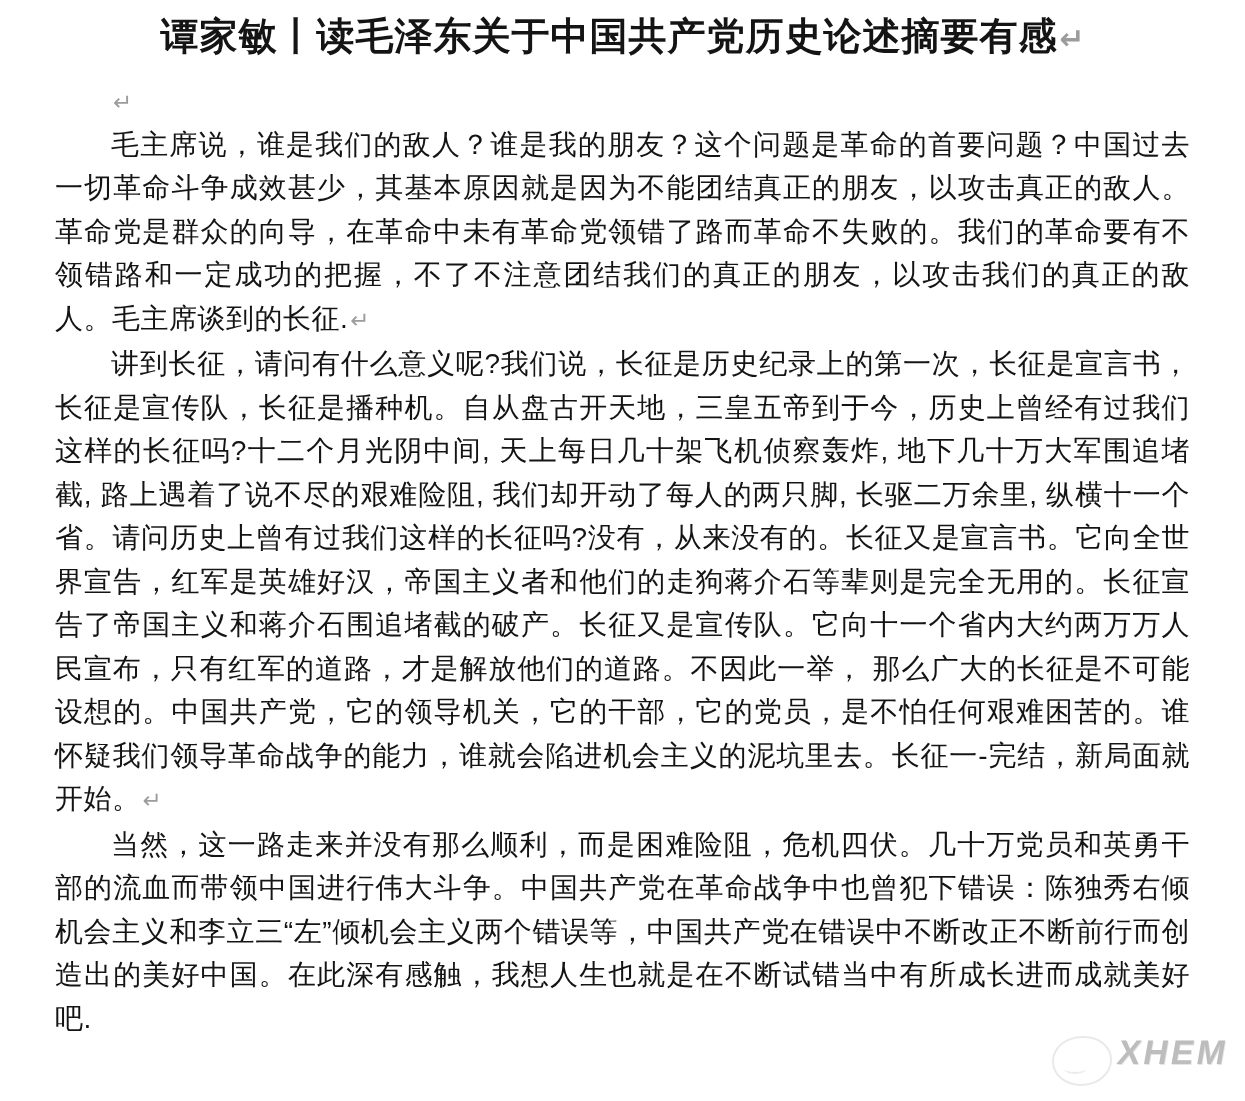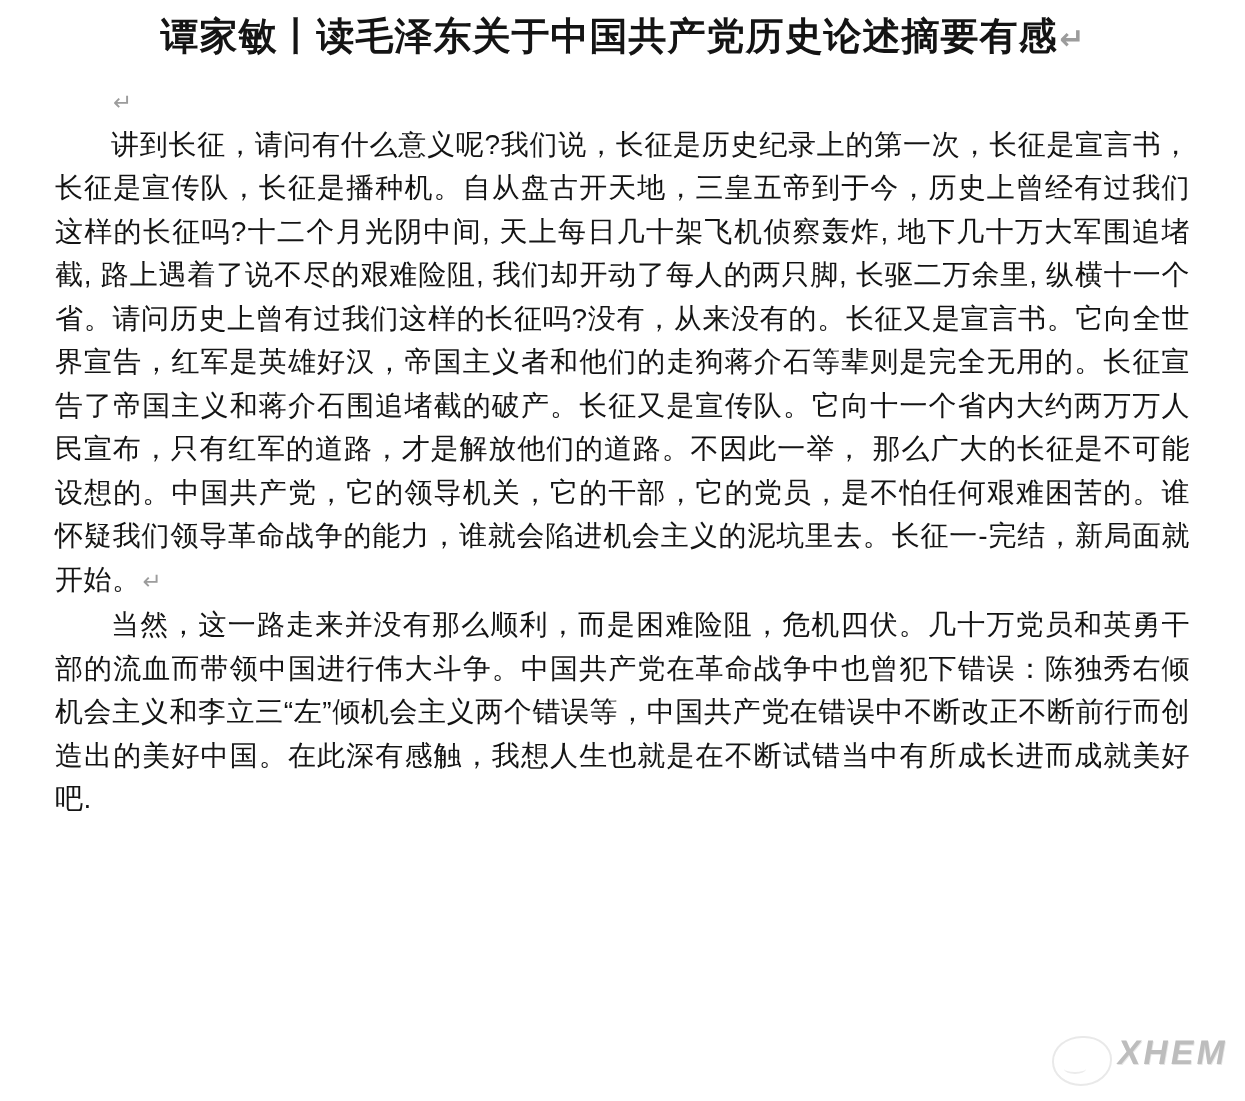"毛主席说，谁是我们的敌人？谁是我的朋友？这个问题是革命的首要问题？中国过去一切革" p.para { html: none -> <p><span>毛主席说，谁是我们的敌人？谁是我的朋友？这个问题是革命的首要问题？中国过去一切革命斗争成效甚少，其基本原因就是因为不能团结真正的朋友，以攻击真正的敌人。革命党是群众的向导，在革命中未有革命党领错了路而革命不失败的。我们的革命要有不领错路和一定成功的把握，不了不注意团结我们的真正的朋友，以攻击我们的真正的敌人。毛主席谈到的长征.</span><span>↵</span></p> }
